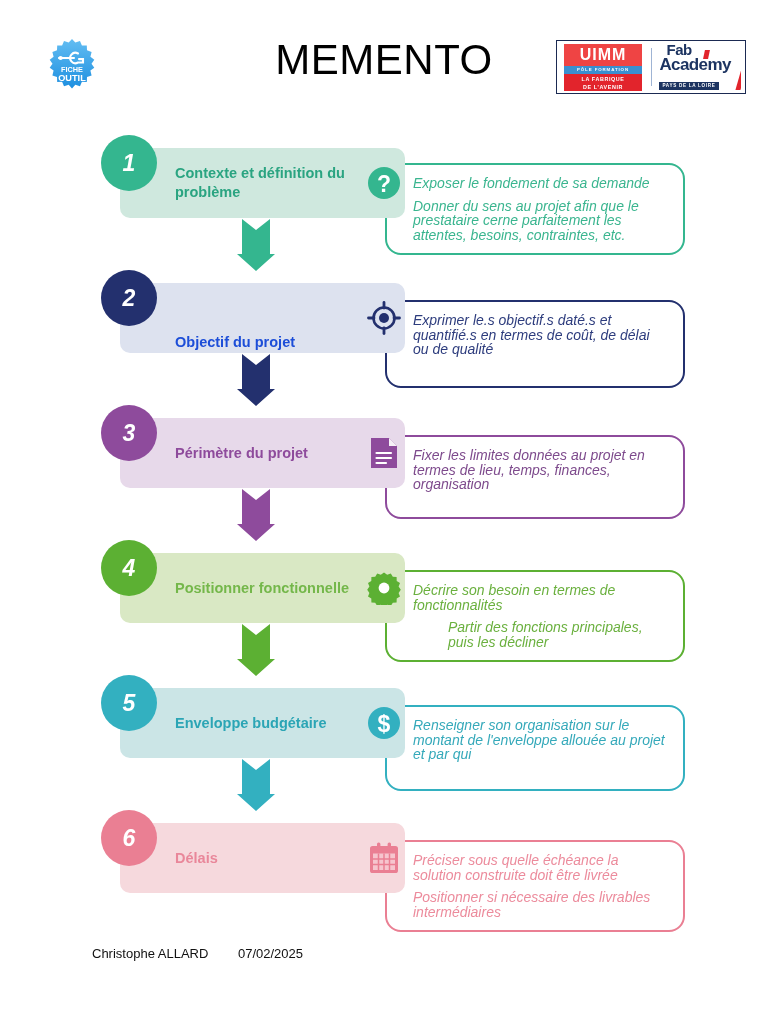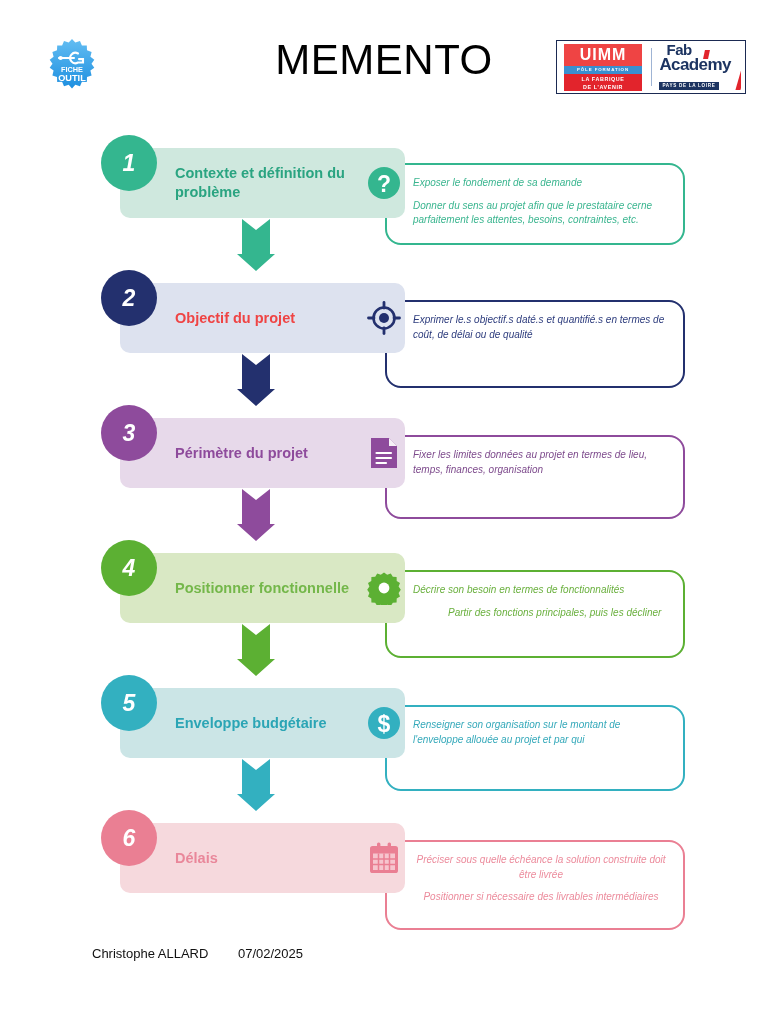"Exposer le fondement de sa" .desc-box p { font-size: 10px -> 14px }
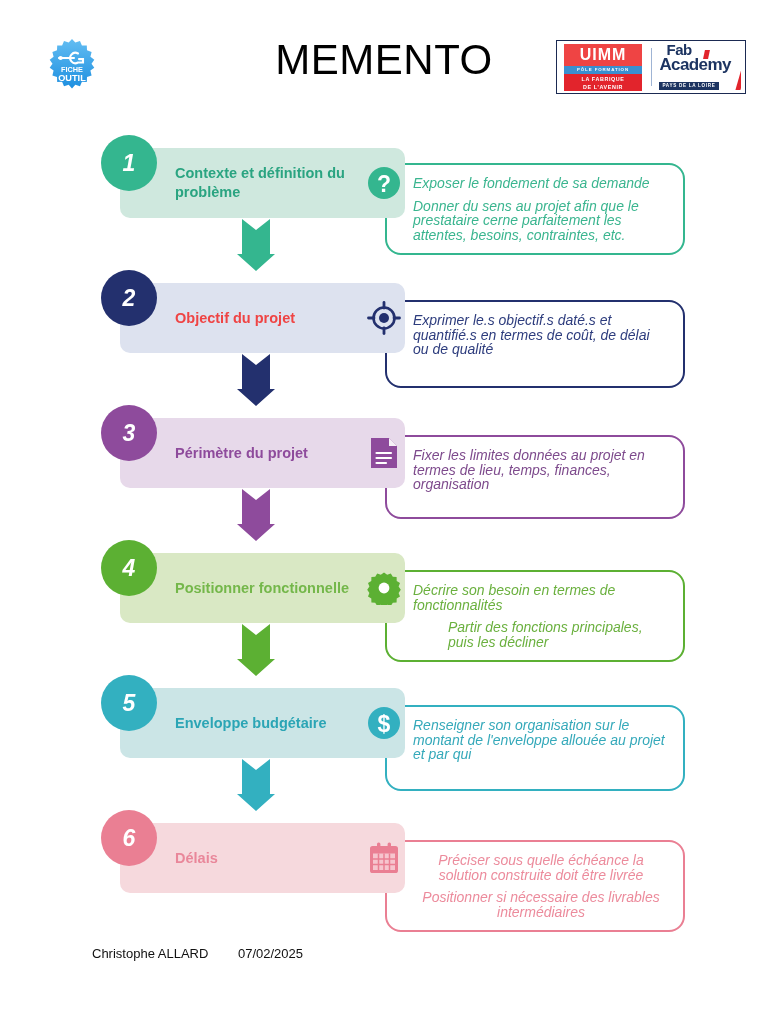"Objectif du projet" div.bar-label { color: #ef4444 -> #1d4ed8; margin-top: none -> 24px }
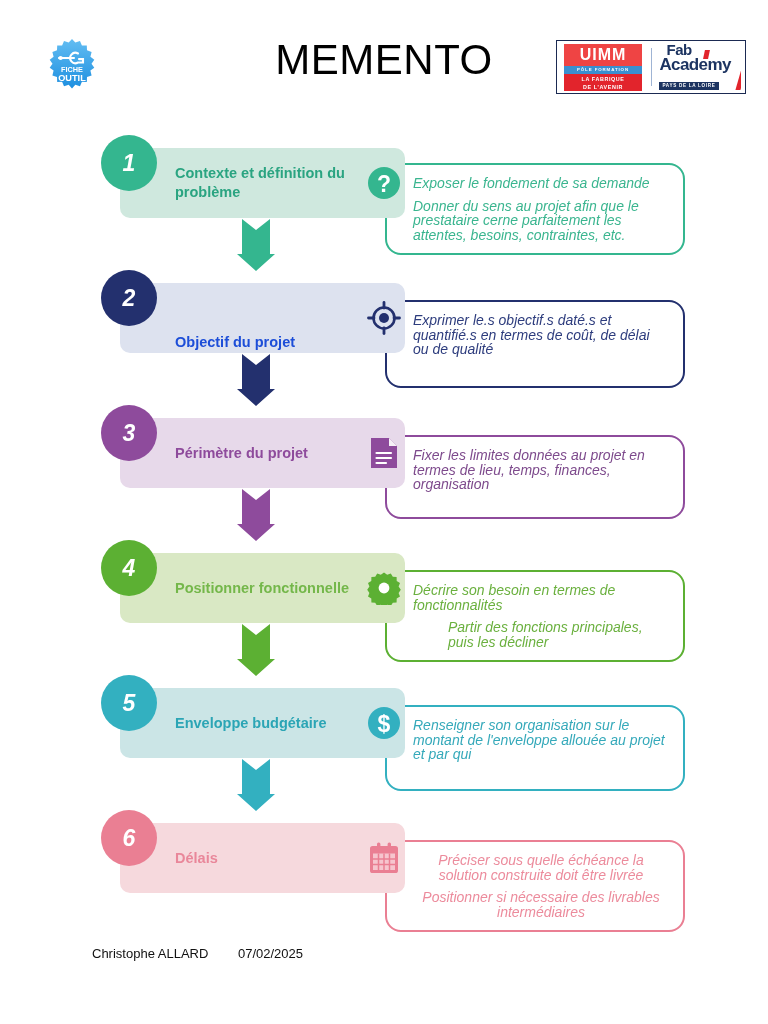"Préciser sous quelle échéance la" div.desc-box { text-align: center -> none }
